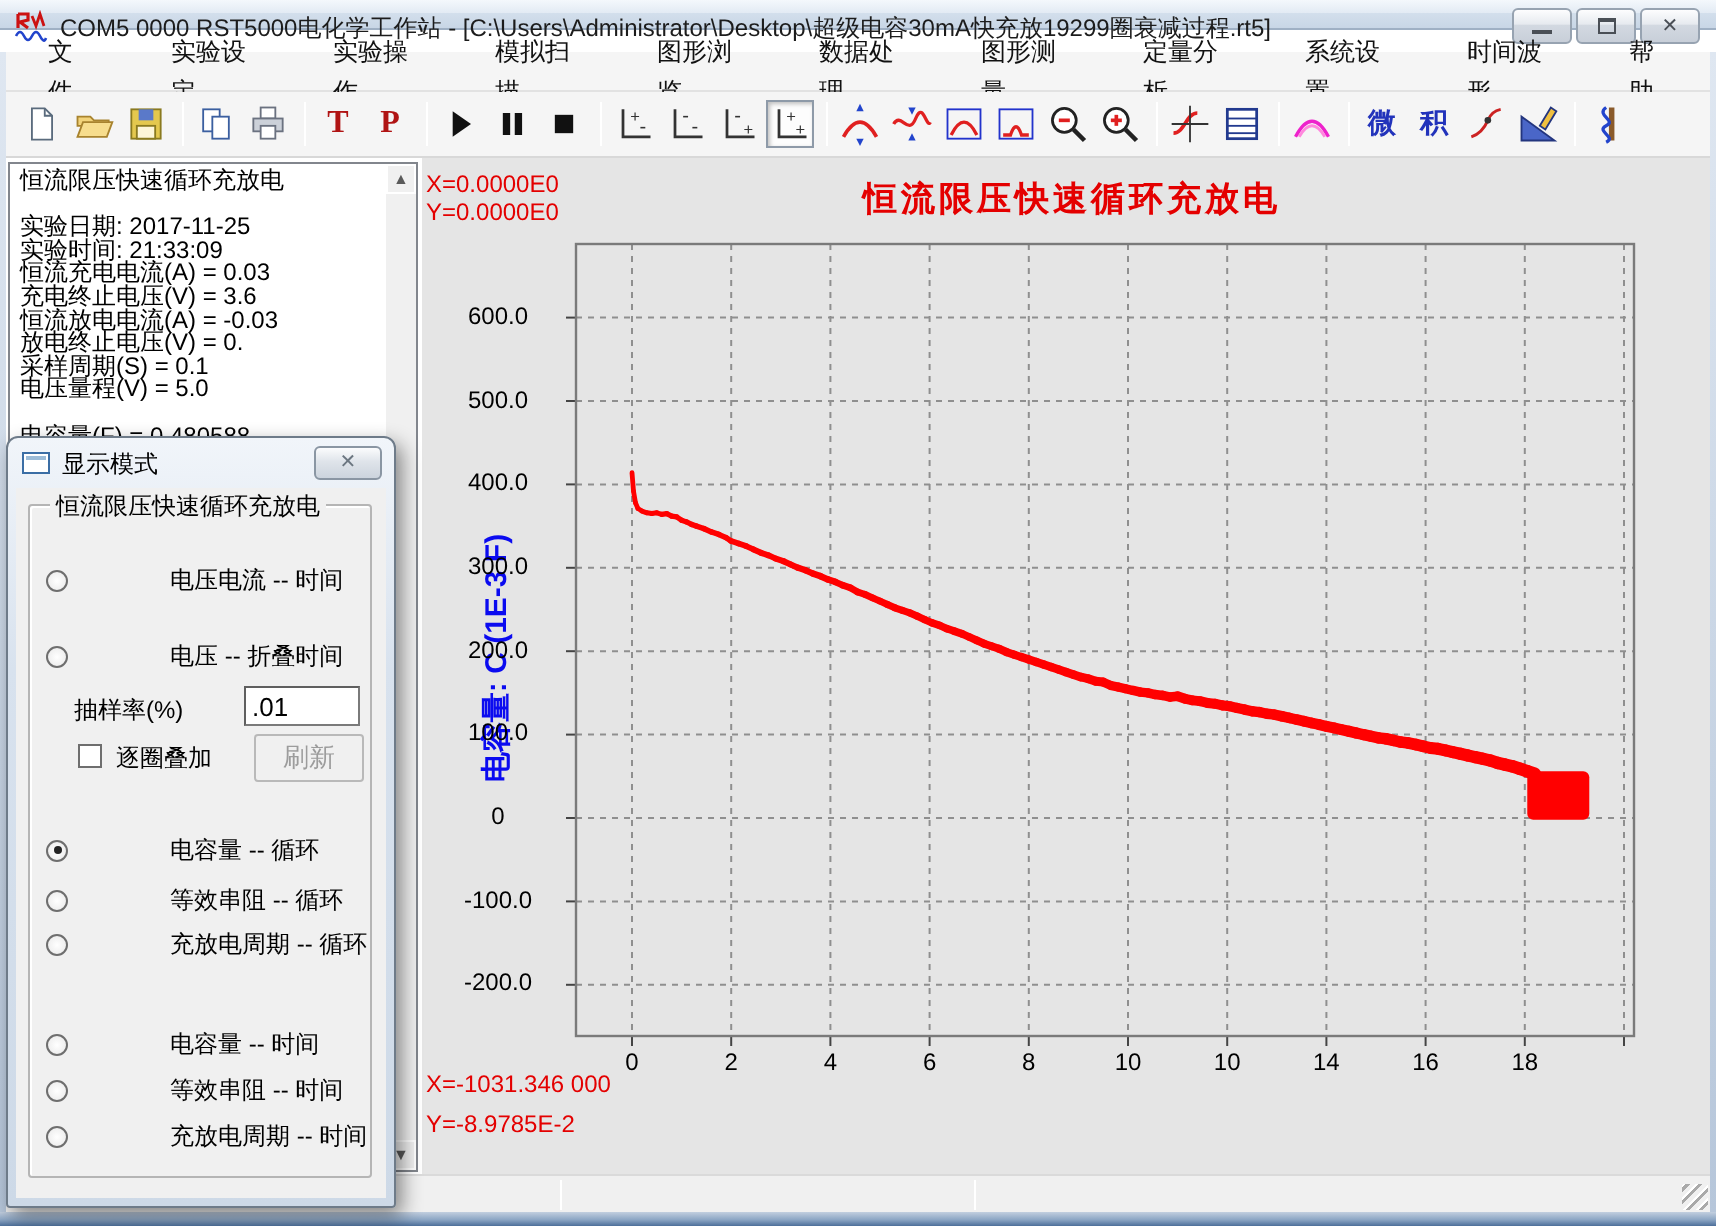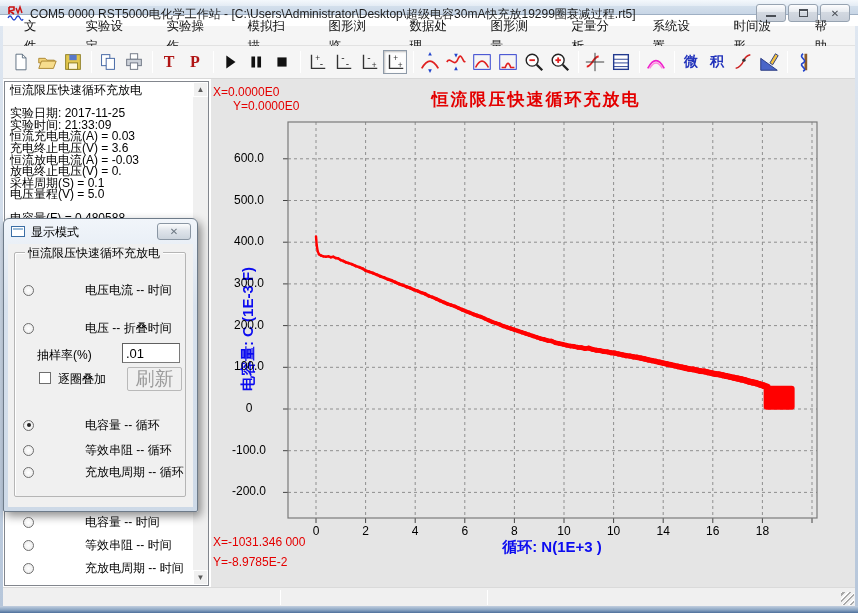"Y=0.0000E0" div.abs { margin-left: 20px -> none }
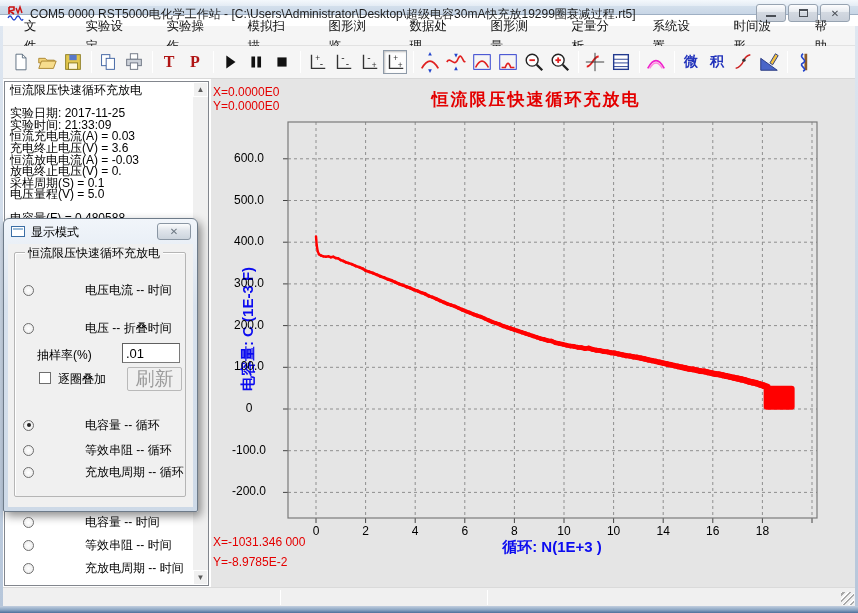"显示模式" .dialog { height: 294px -> 386px }
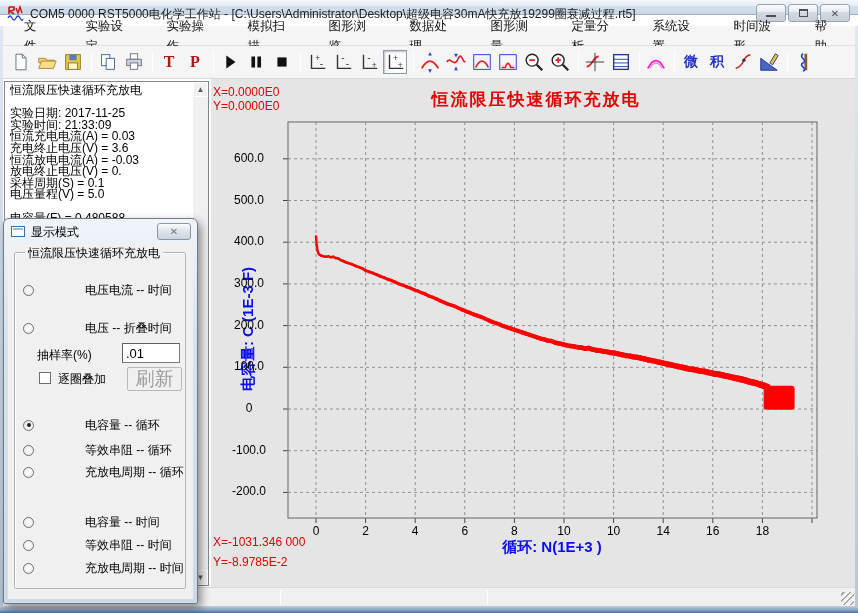"刷新" .refresh-btn { font-size: 19px -> 13px }
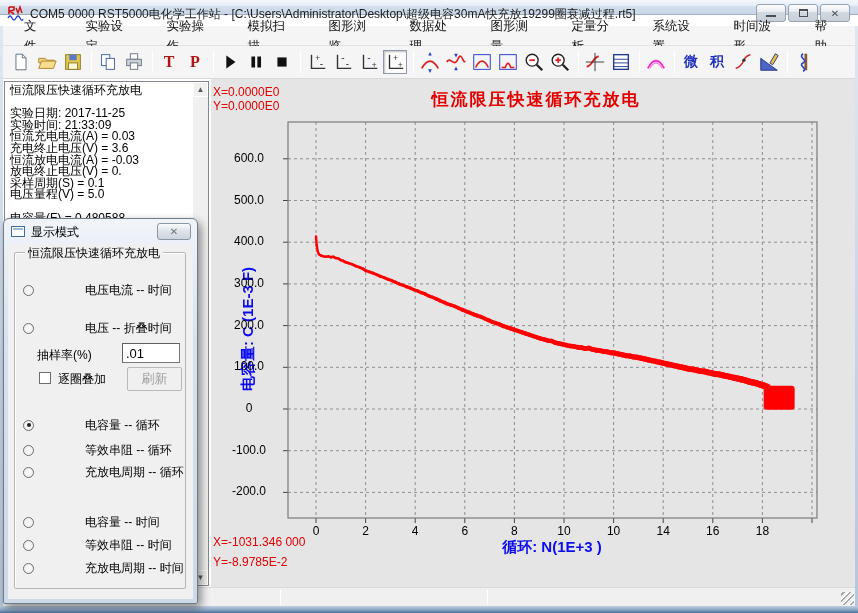"循环: N(1E+3 )" div.abs { html: <div>循环: N(1E+3 )</div> -> none }
